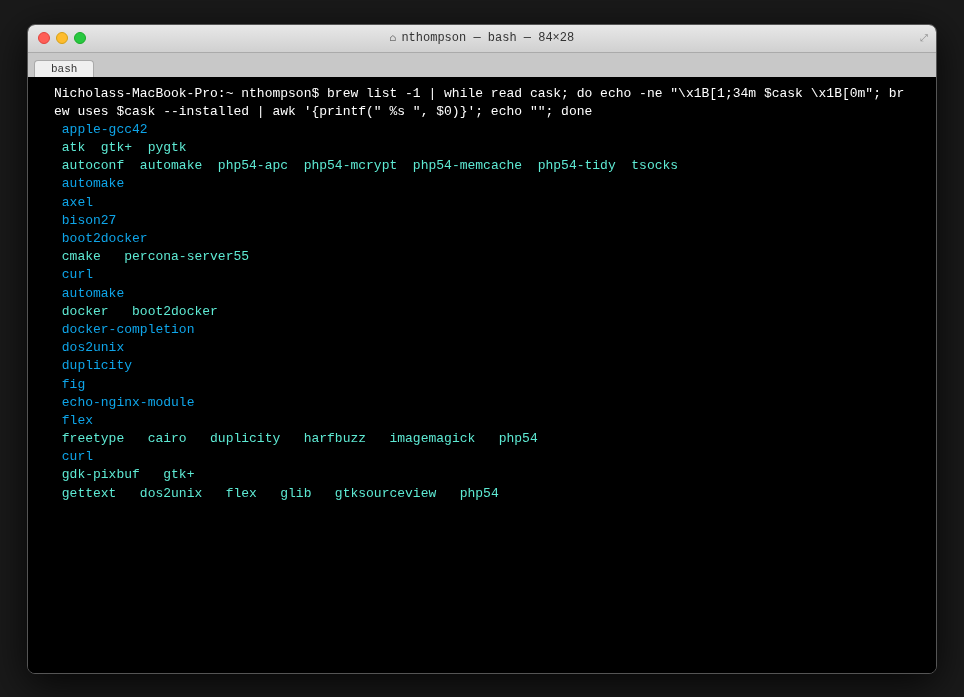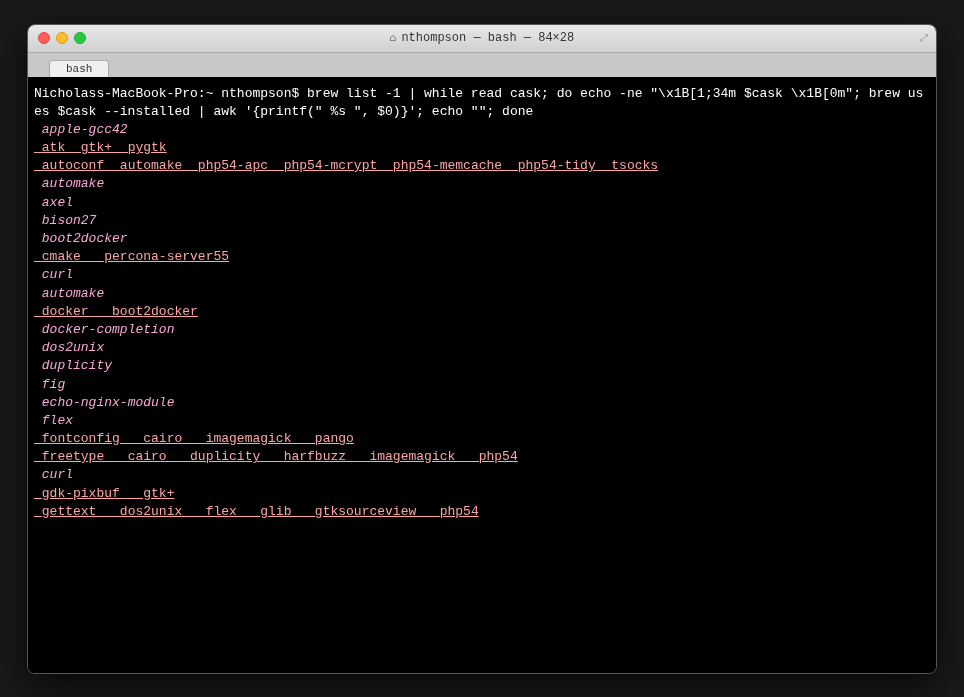"bash" .tab-bar { padding-left: 21px -> 6px }
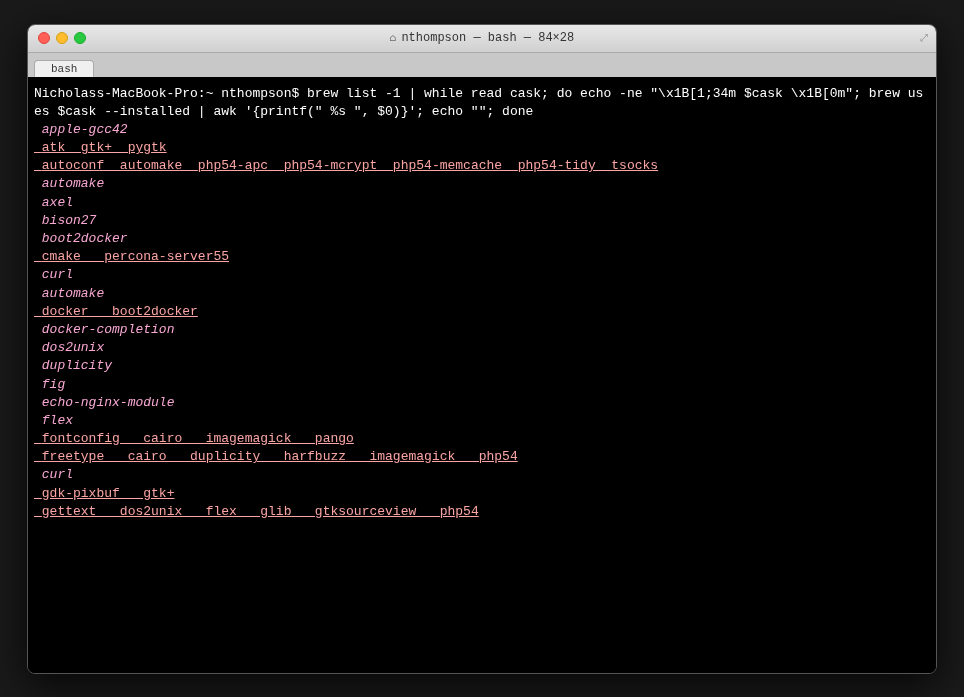"Nicholass-MacBook-Pro:~ nthompson$ brew" .terminal-content { padding: 8px 6px -> 8px 26px }
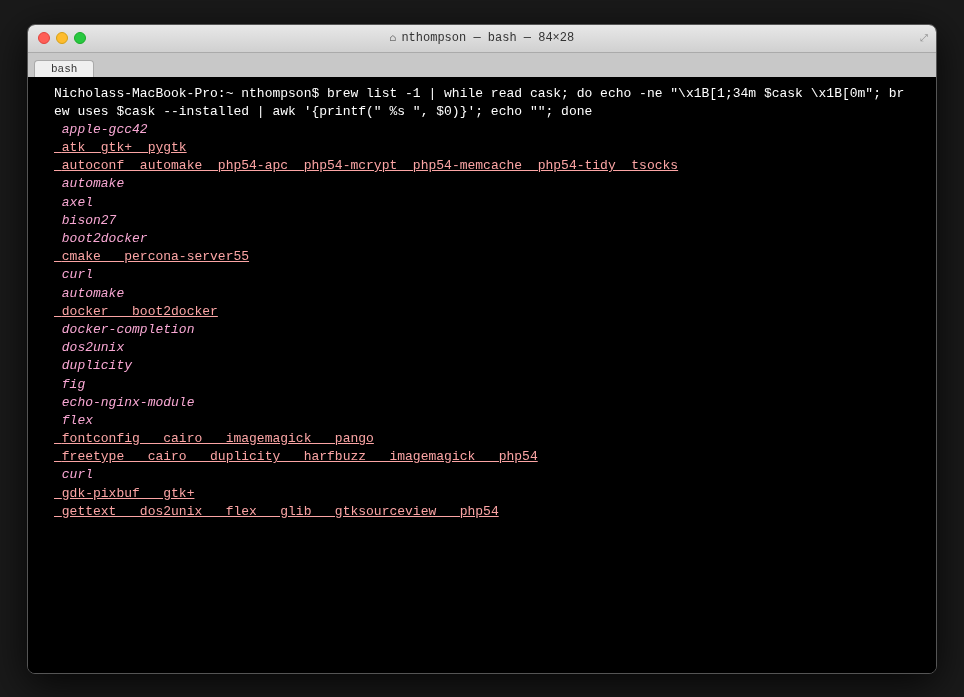"apple-gcc42" .cyan { color: #f9a8d4 -> #0ea5e9; font-style: italic -> none }
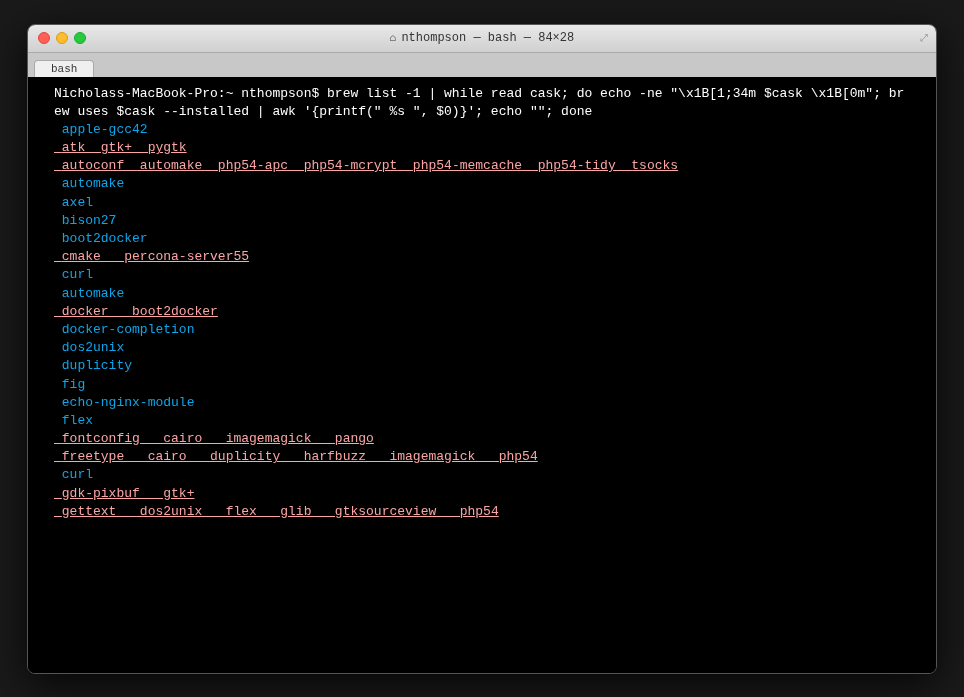"atk gtk+ pygtk" .green { color: #fca5a5 -> #5eead4; text-decoration: underline -> none }
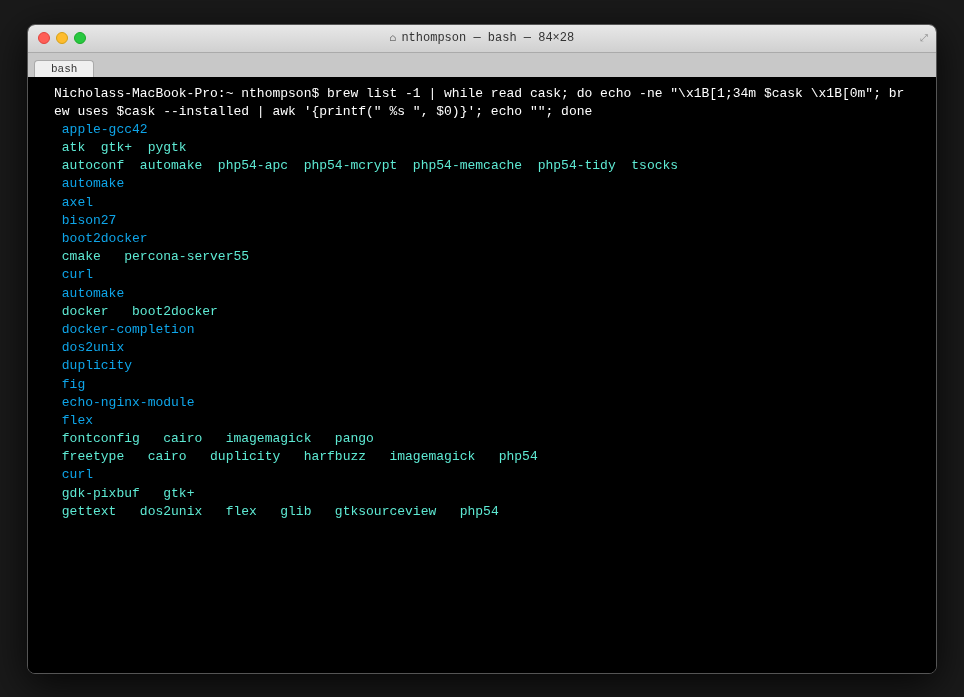"fontconfig cairo imagemagick pango" div.line { html: <div> fontconfig cairo imagemagick pango</div> -> none }
